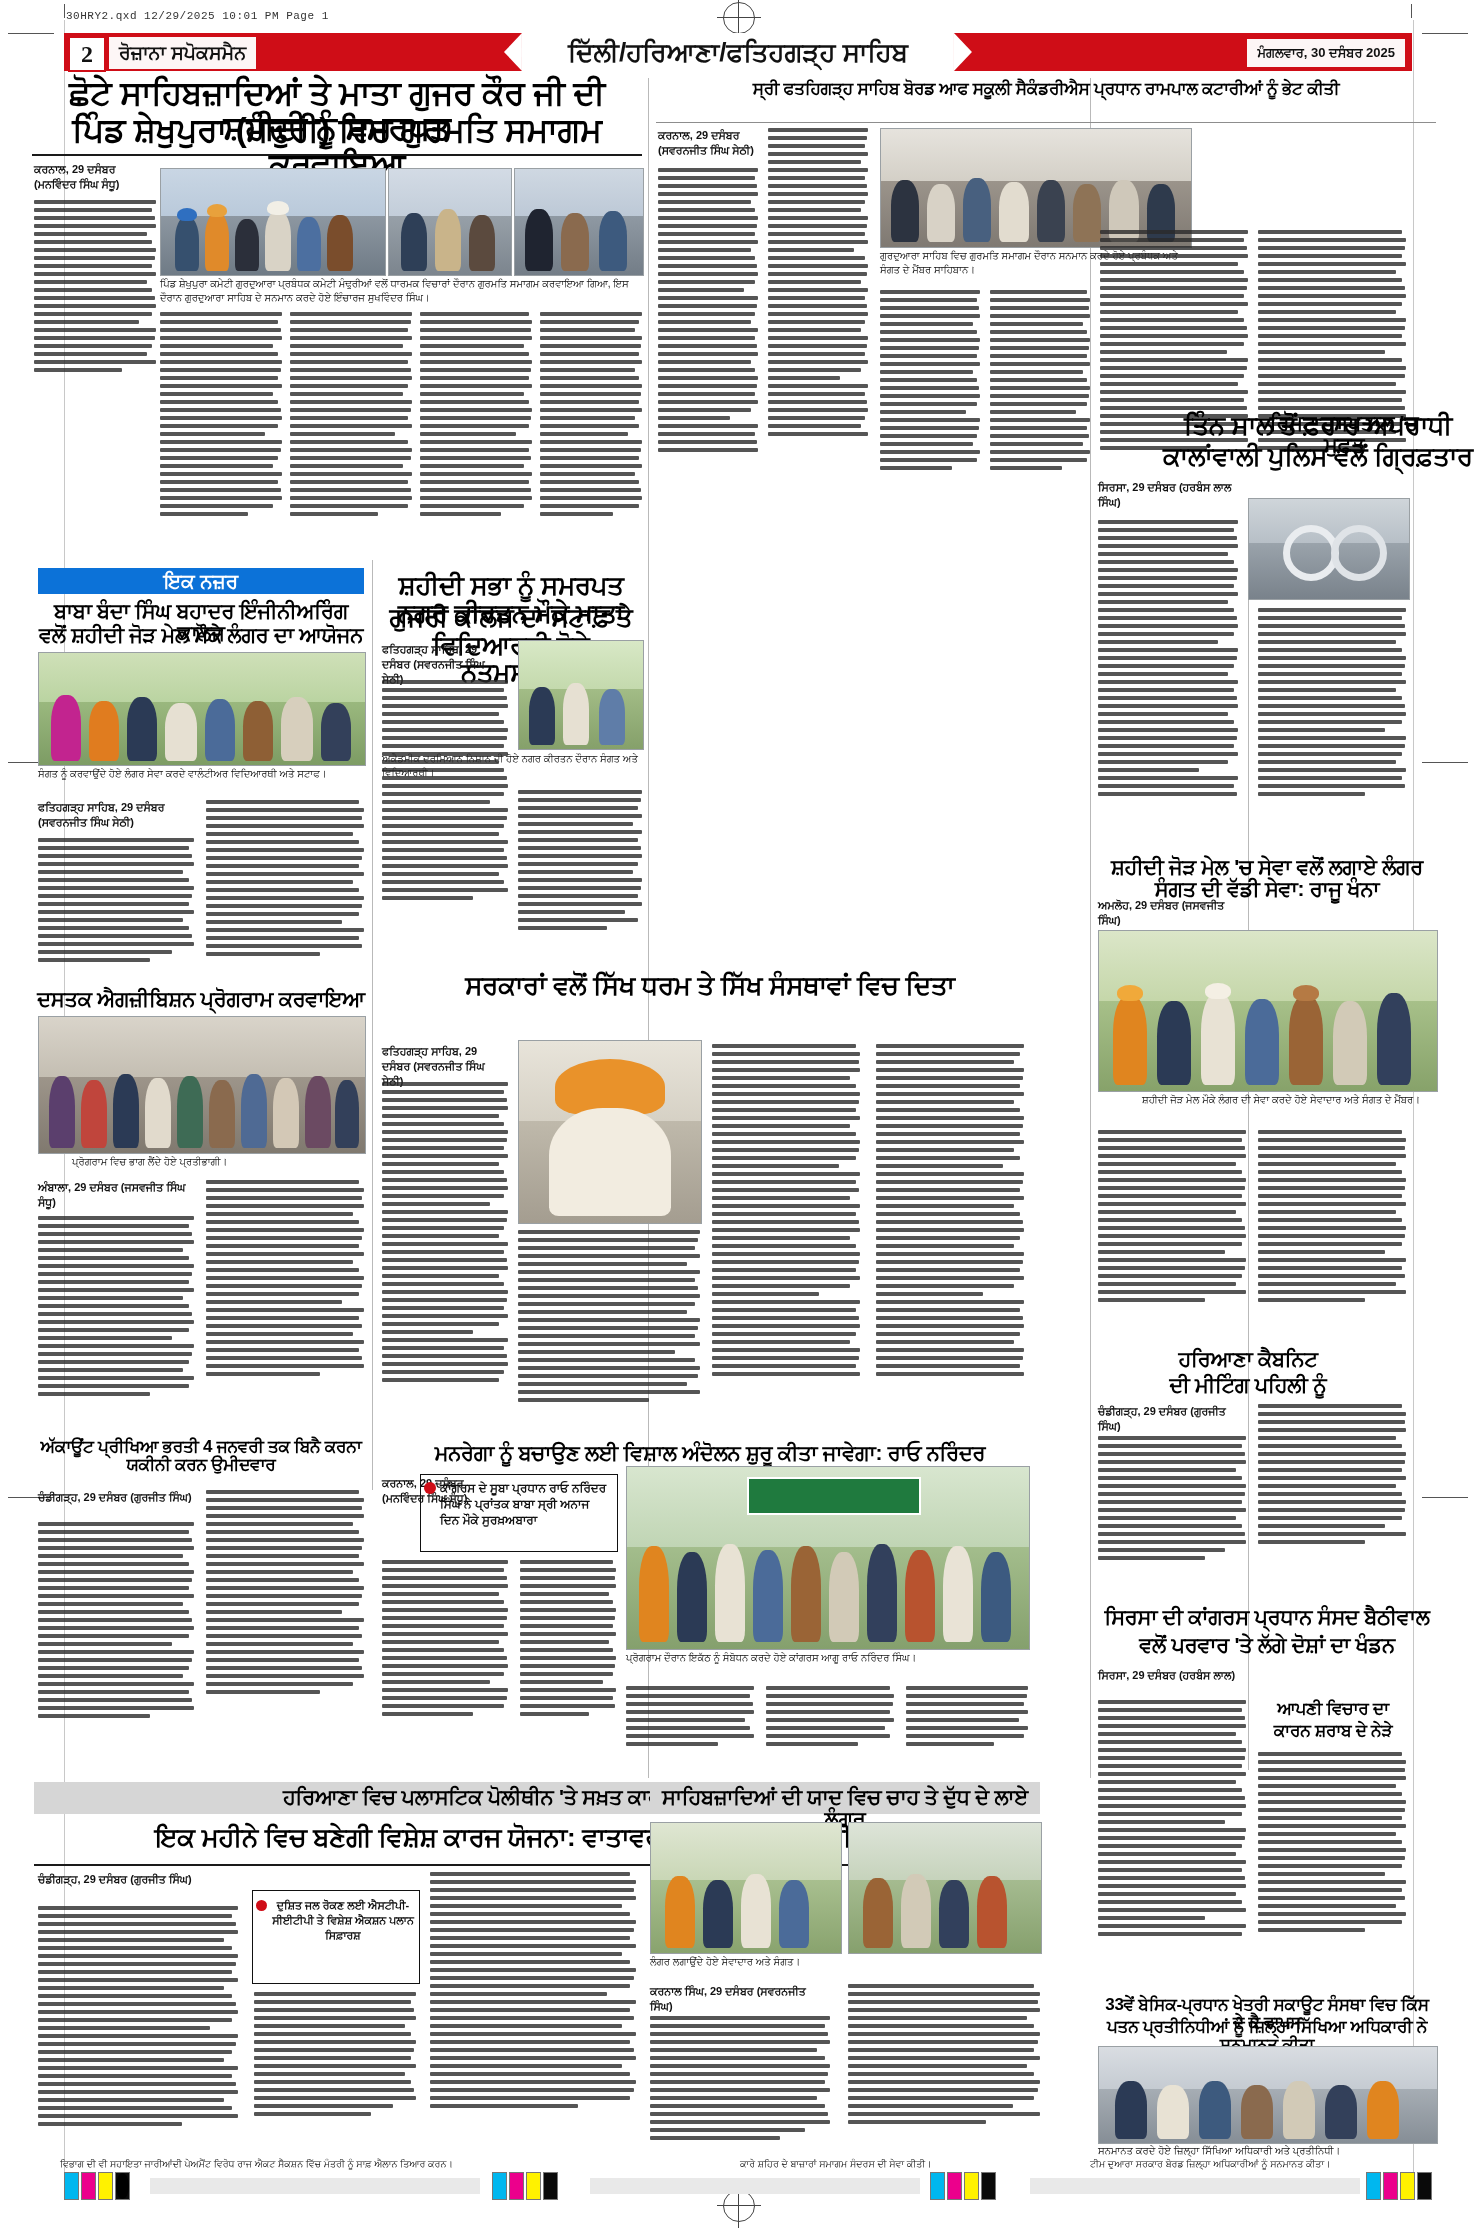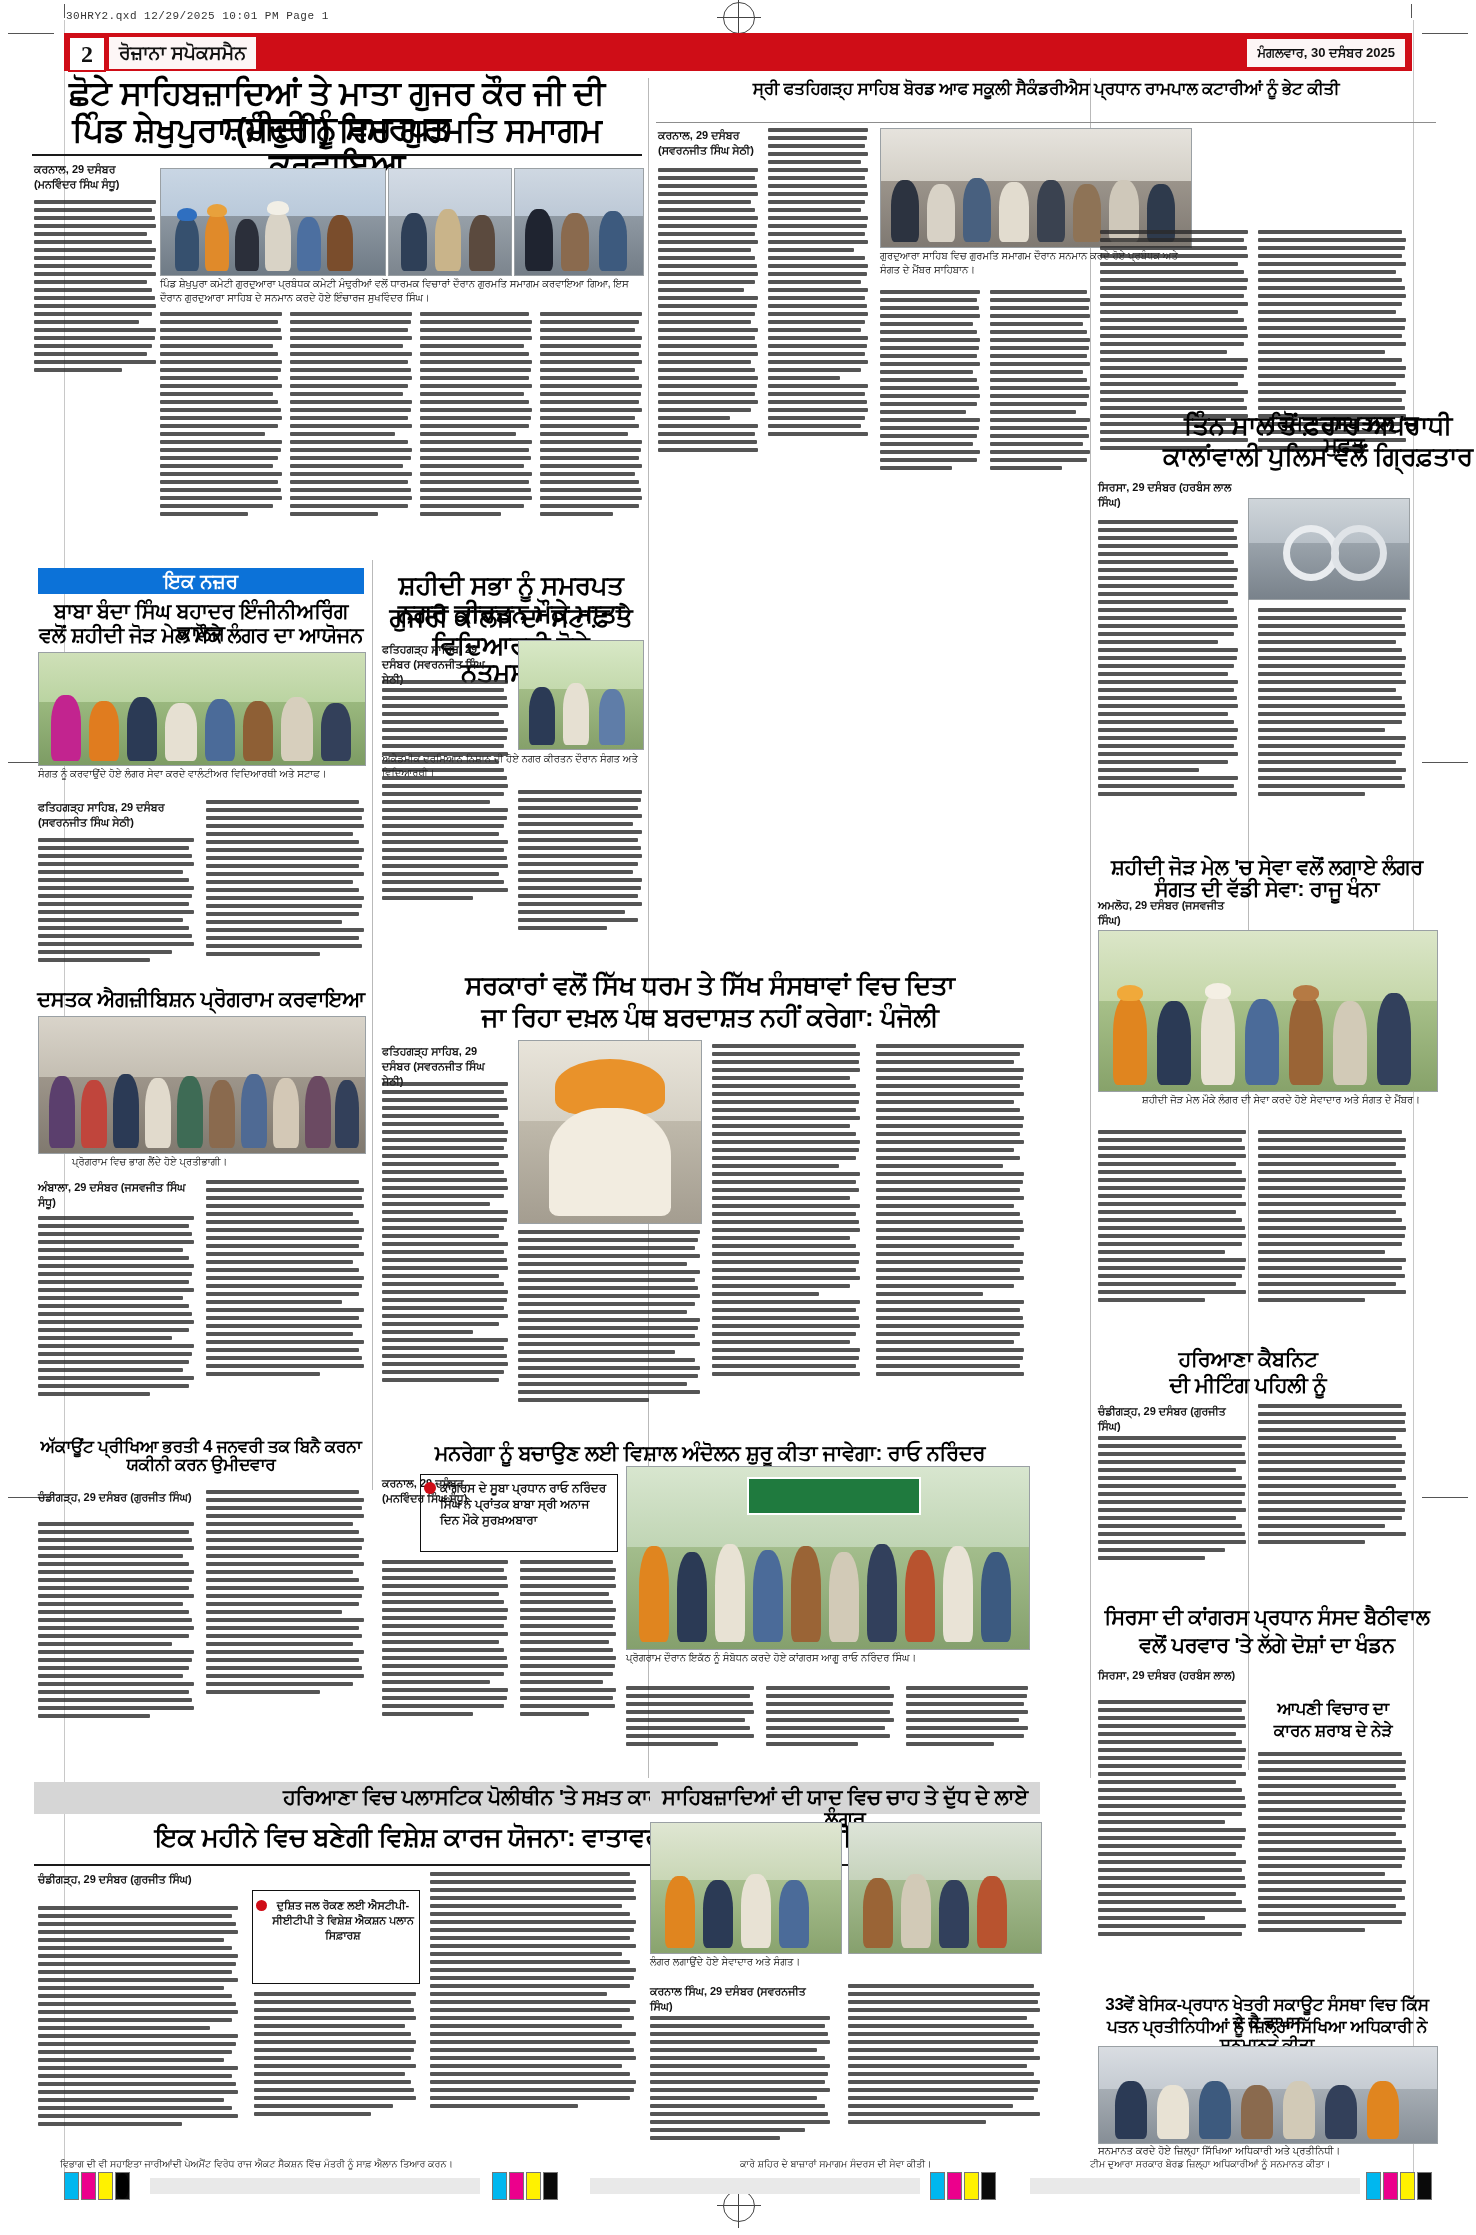"ਦਿੱਲੀ/ਹਰਿਆਣਾ/ਫਤਿਹਗੜ੍ਹ ਸਾਹਿਬ" div.mh-center { html: none -> <div>ਦਿੱਲੀ/ਹਰਿਆਣਾ/ਫਤਿਹਗੜ੍ਹ ਸਾਹਿਬ</div> }
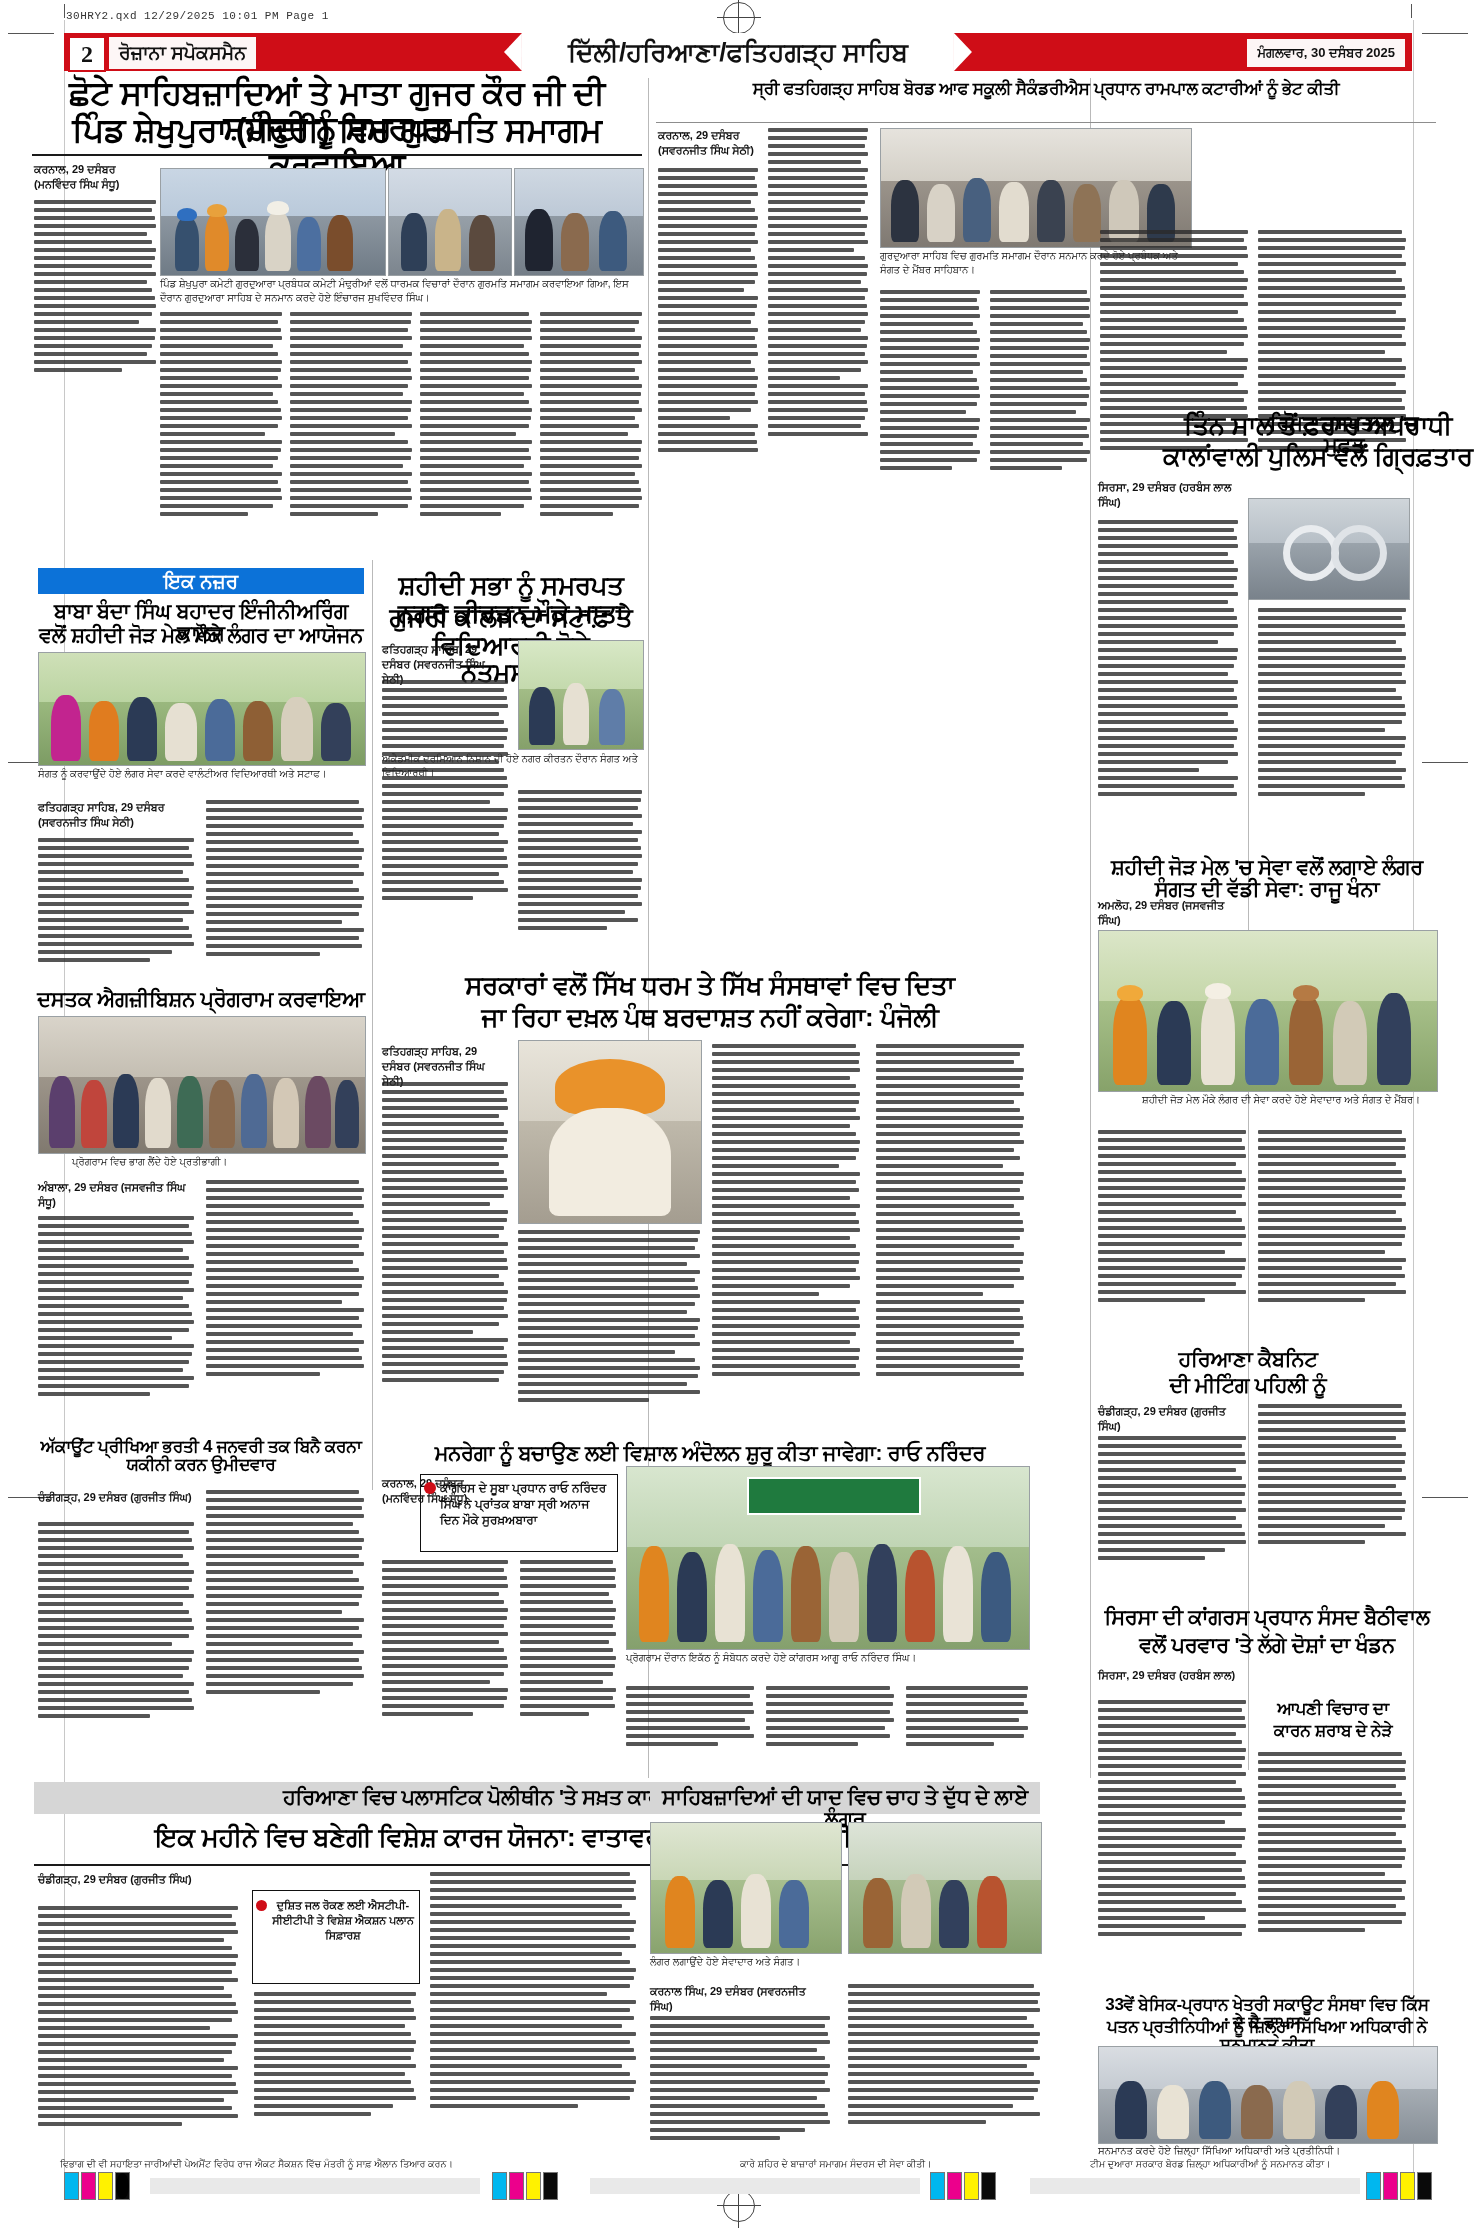"ਜਾ ਰਿਹਾ ਦਖ਼ਲ ਪੰਥ ਬਰਦਾਸ਼ਤ" div.hl { html: <div>ਜਾ ਰਿਹਾ ਦਖ਼ਲ ਪੰਥ ਬਰਦਾਸ਼ਤ ਨਹੀਂ ਕਰੇਗਾ: ਪੰਜੋਲੀ</div> -> none }
